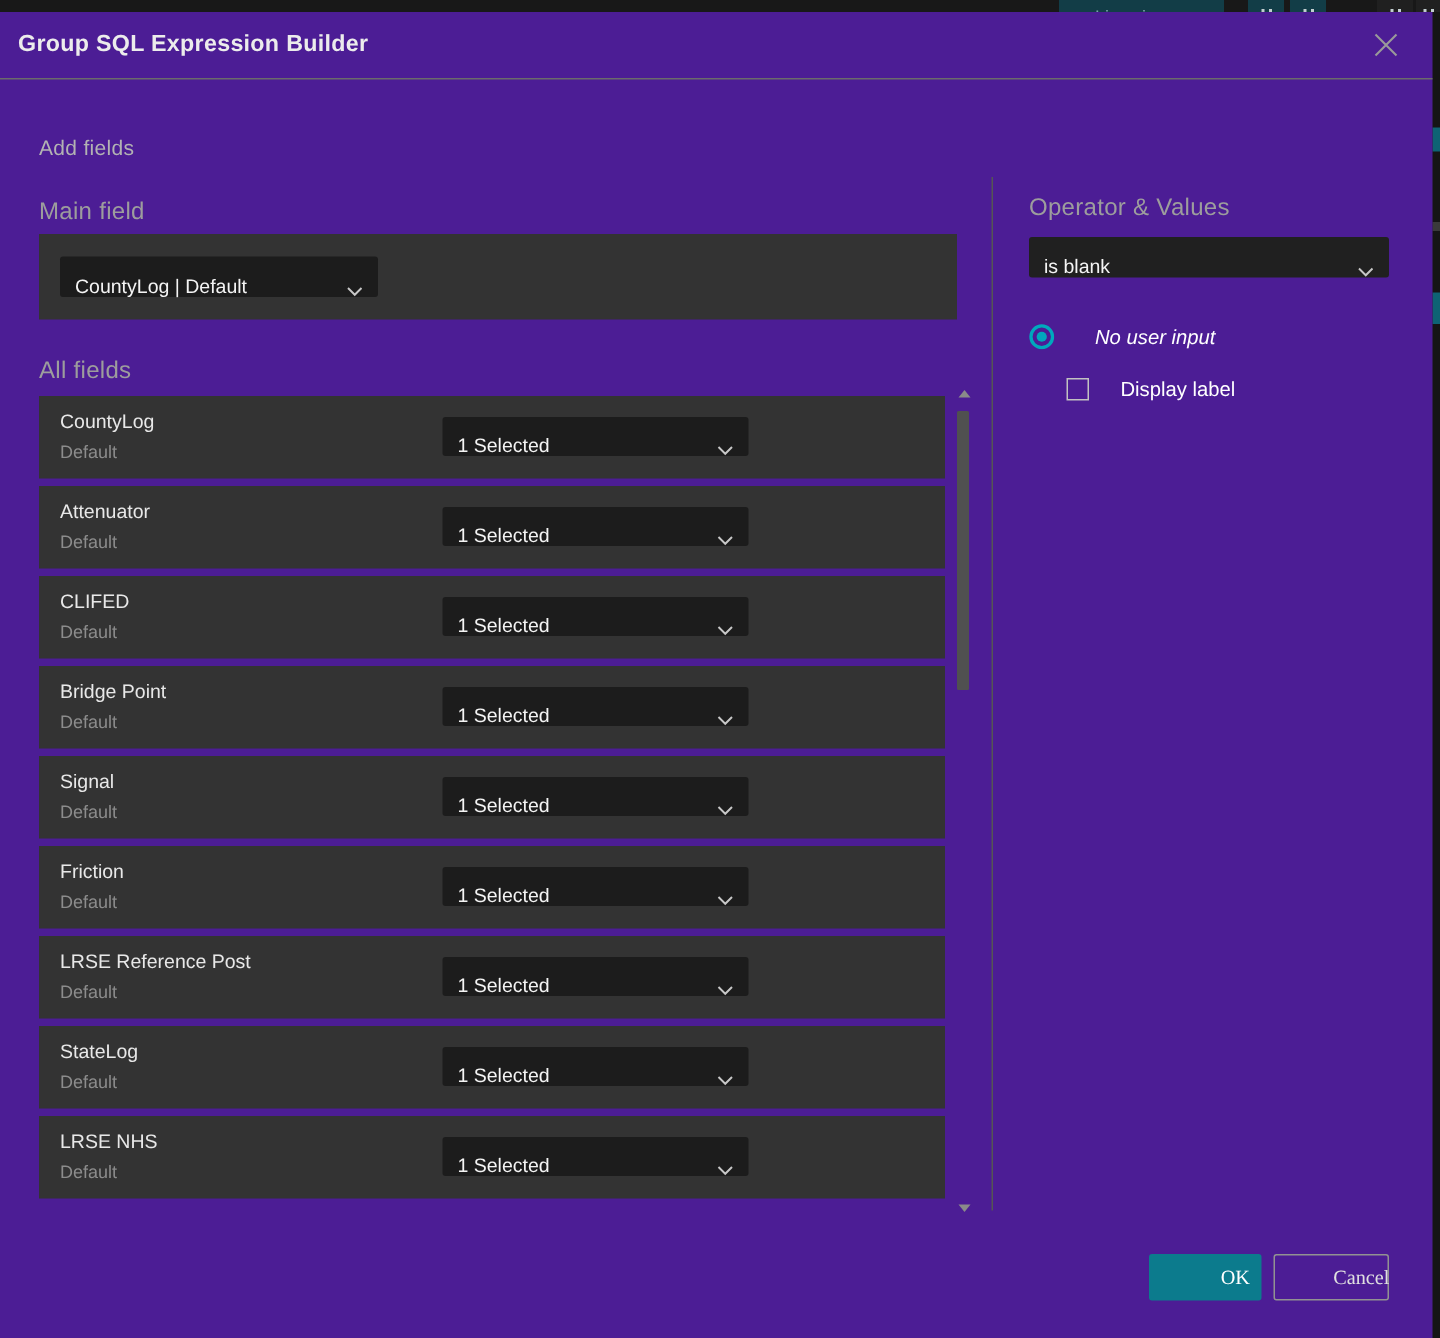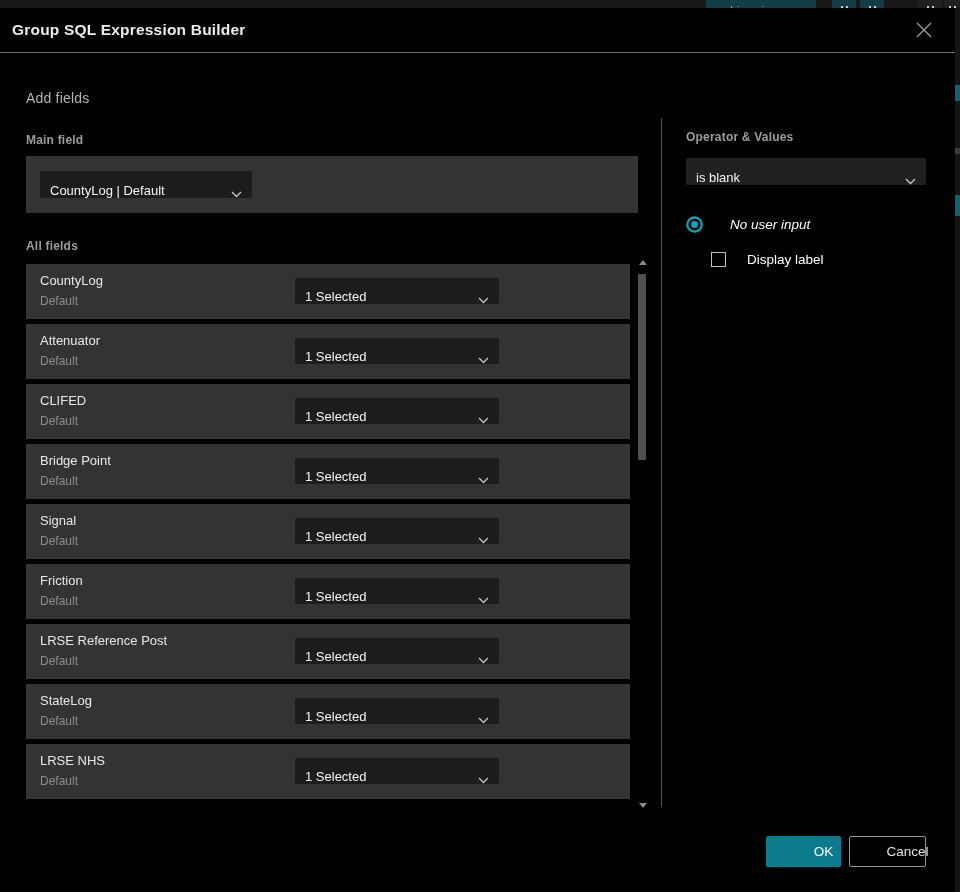"Group SQL Expression Builder" .dialog { background: #000000 -> #4c1d95 }
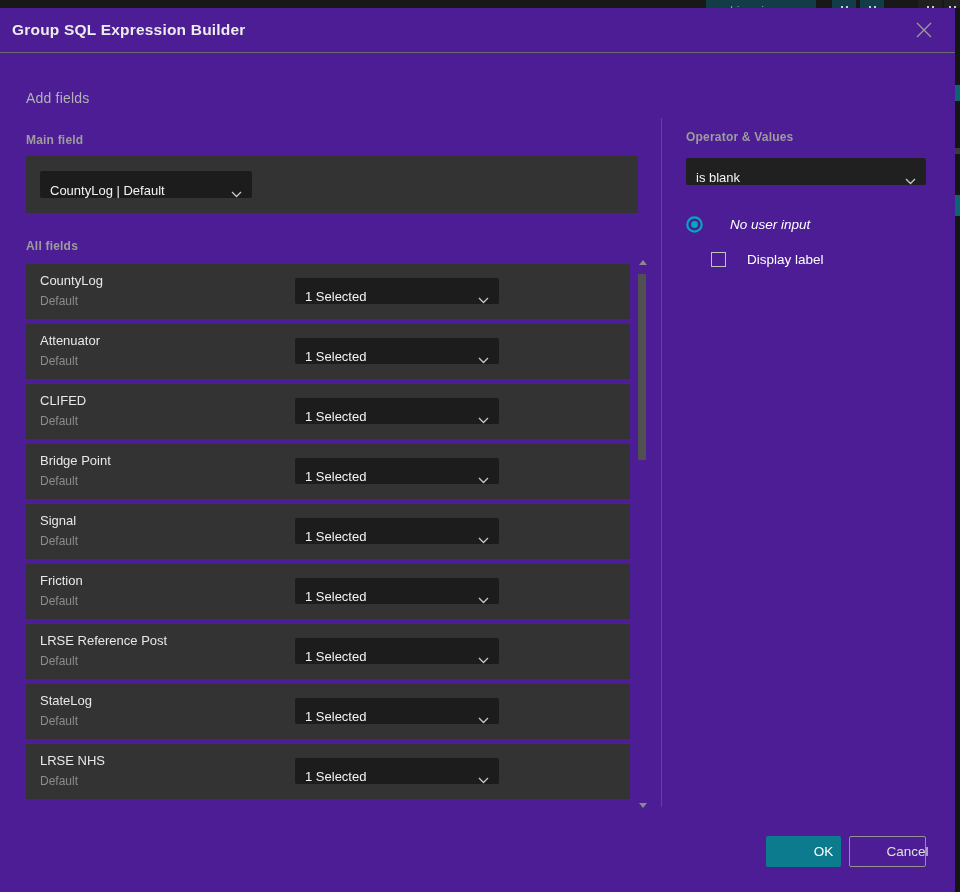"Main field" .heading-sm { font-size: 12px -> 16px; font-weight: 700 -> 400 }
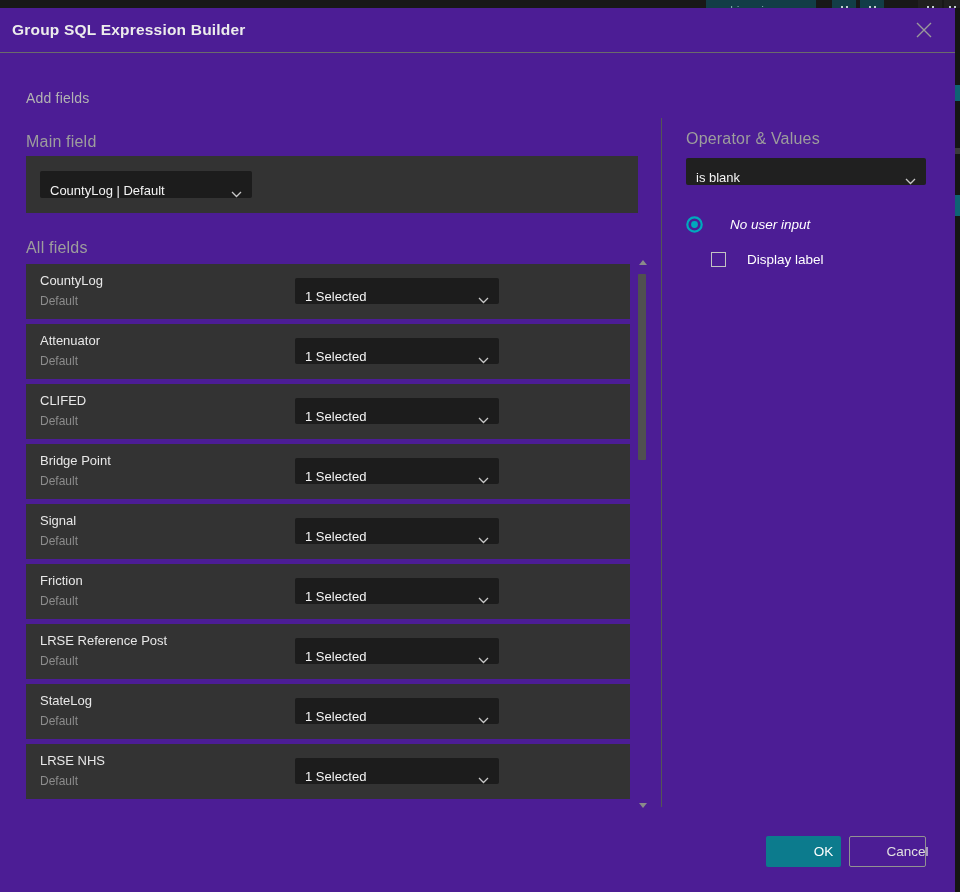"OK" .btn { font-family: Liberation Sans, sans-serif -> Liberation Serif, serif }
